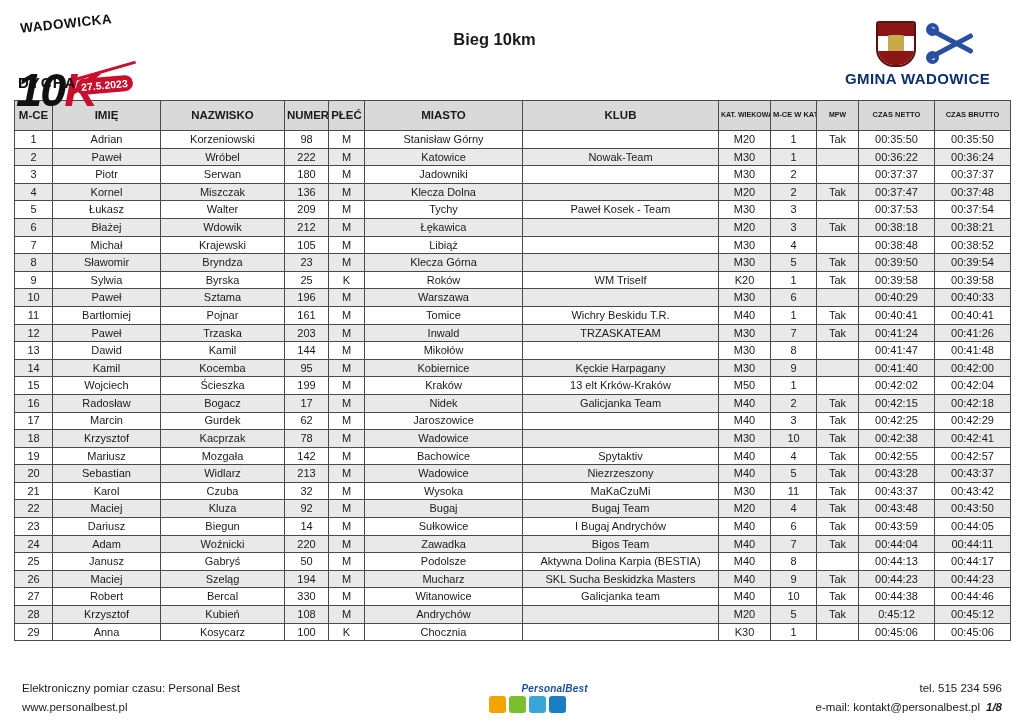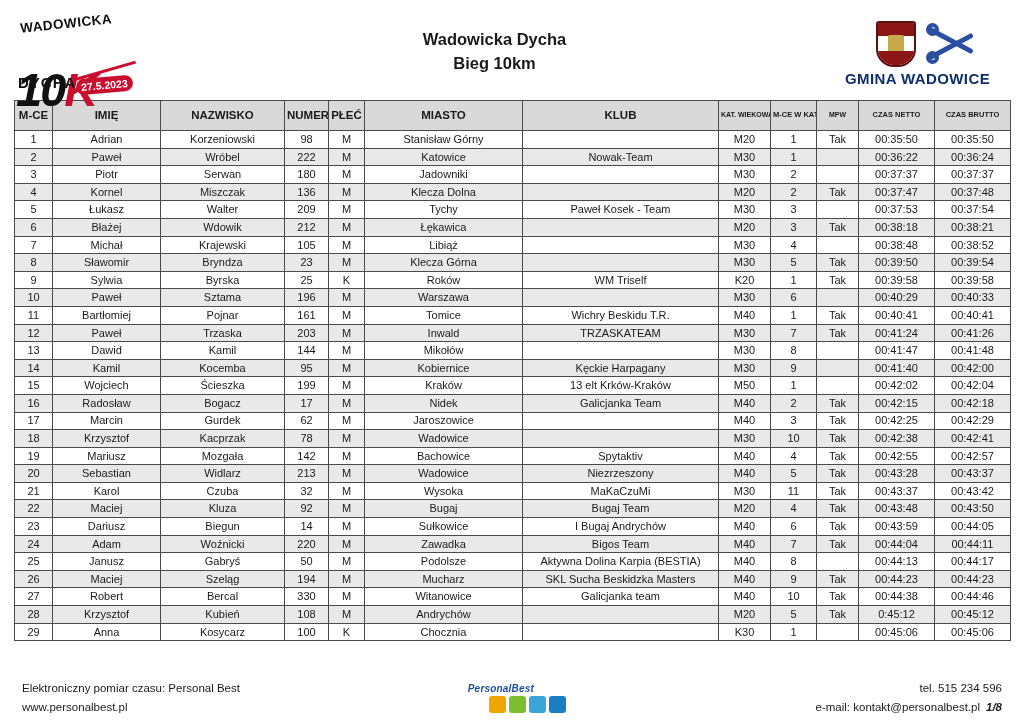"Wadowicka Dycha" div.t1 { html: <div>Wadowicka Dycha</div> -> none }
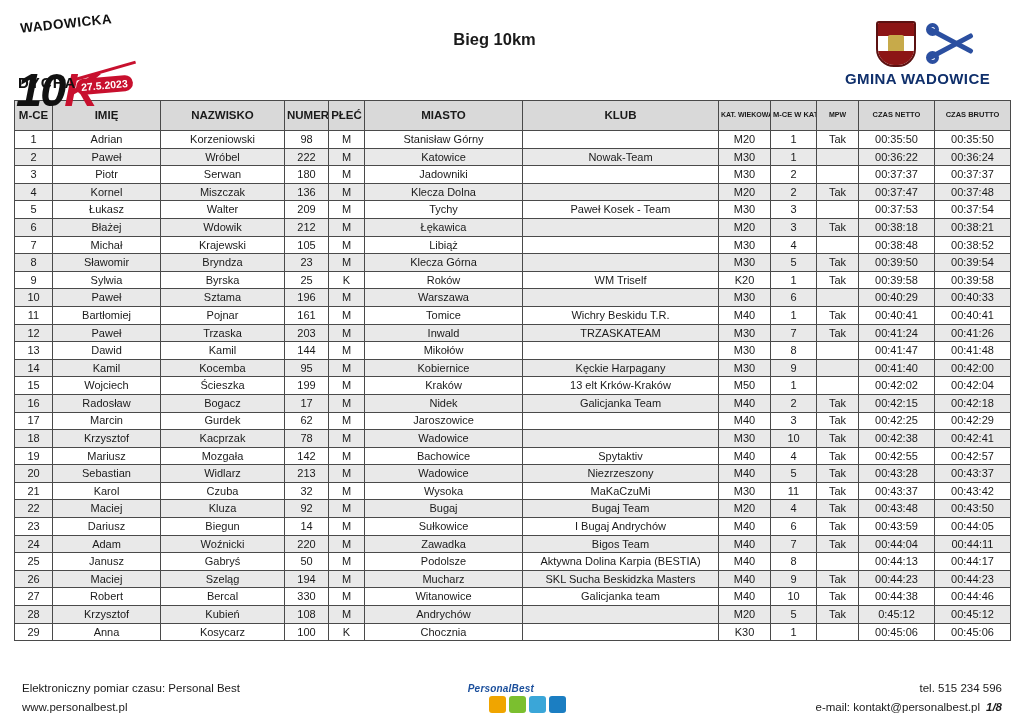"PersonalBest" .pb-logo { text-align: left -> right }
